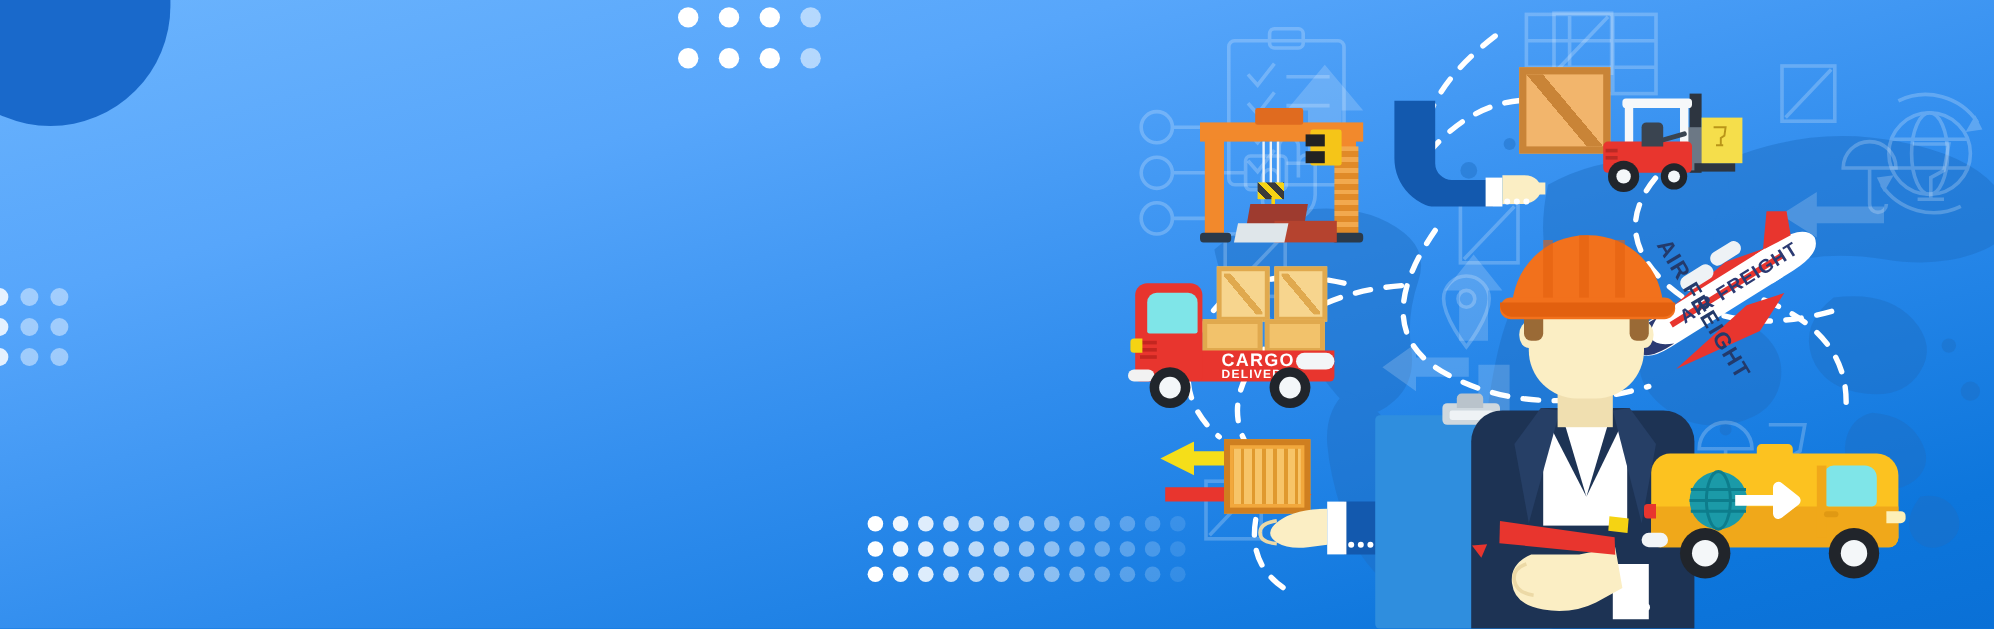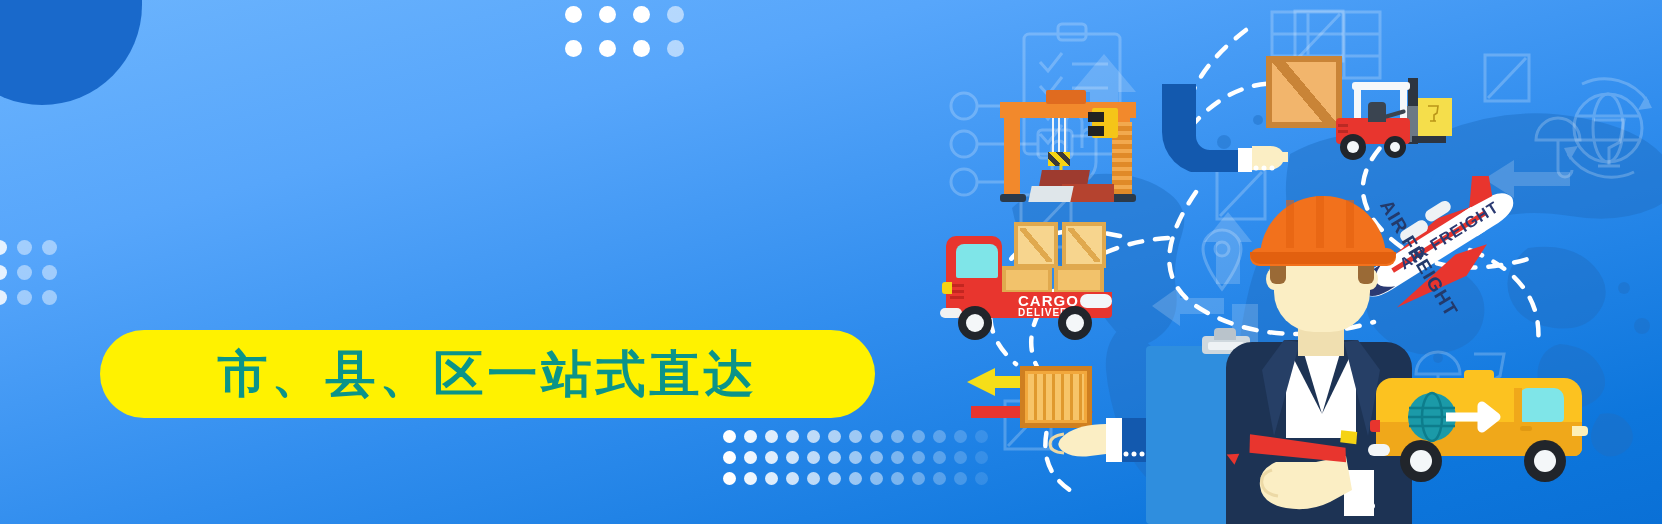"市、县、区一站式直达" div { html: <div> <div>市、县、区一站式直达</div> </div> -> none }
